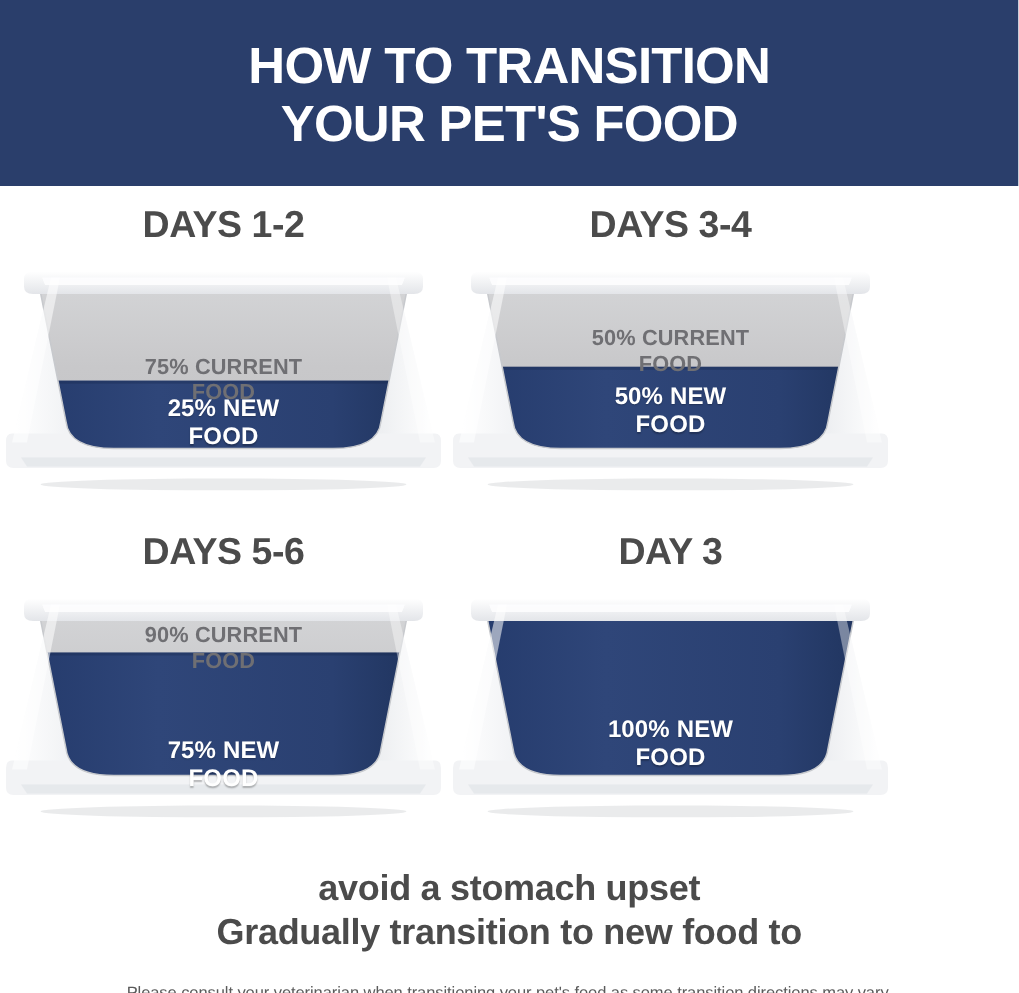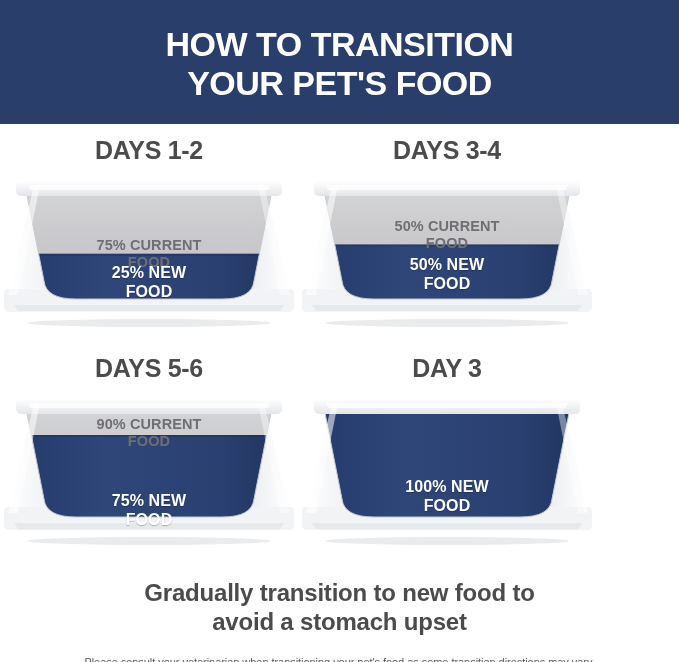"Gradually transition to new food" div.footer-headline { order: before "avoid a stomach upset" -> after "avoid a stomach upset" }
